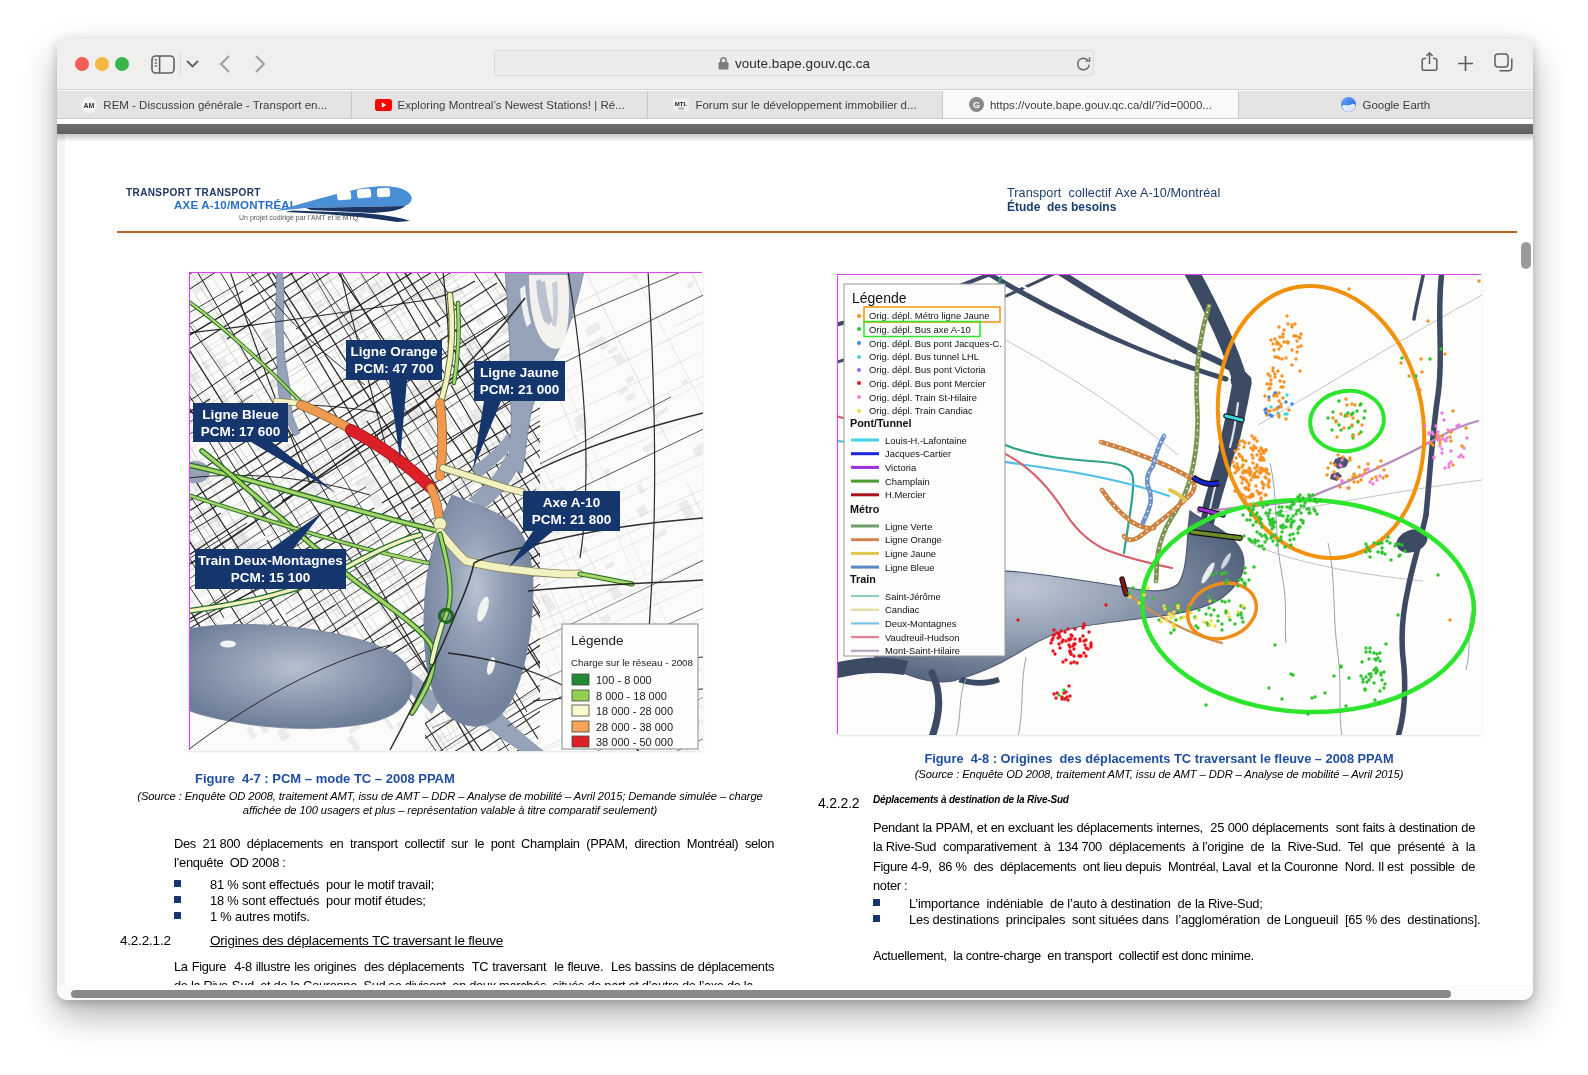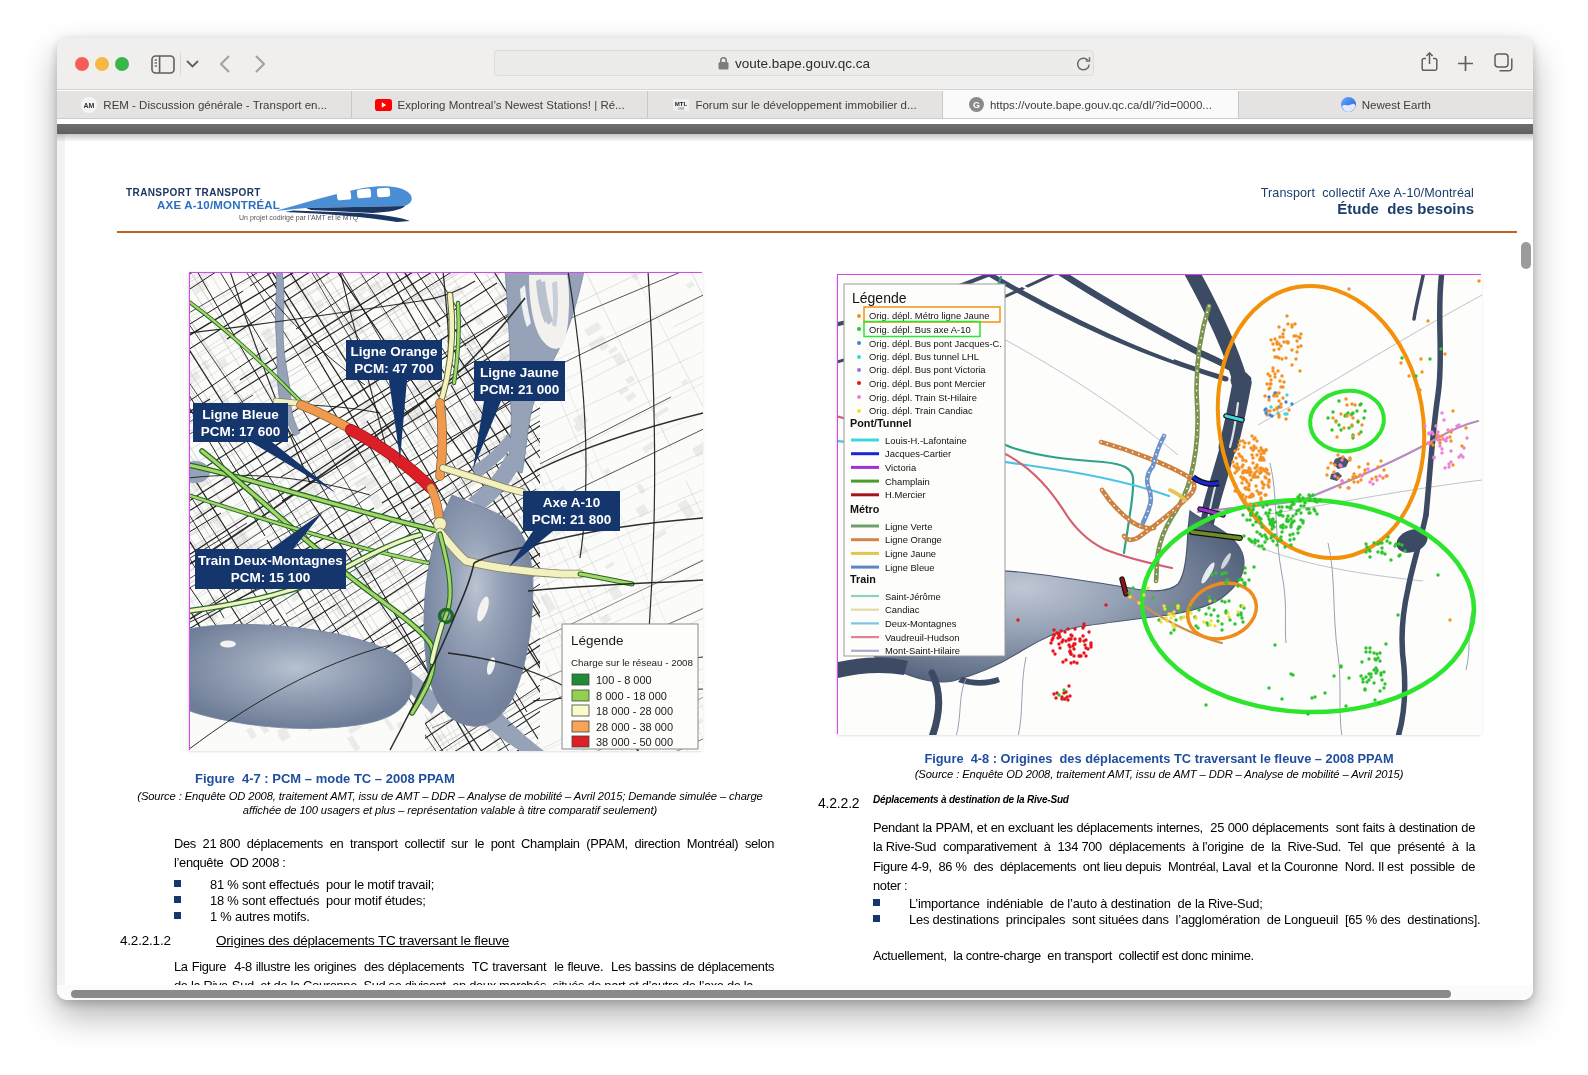"Newest Earth" span.txt { text: Newest -> Google }
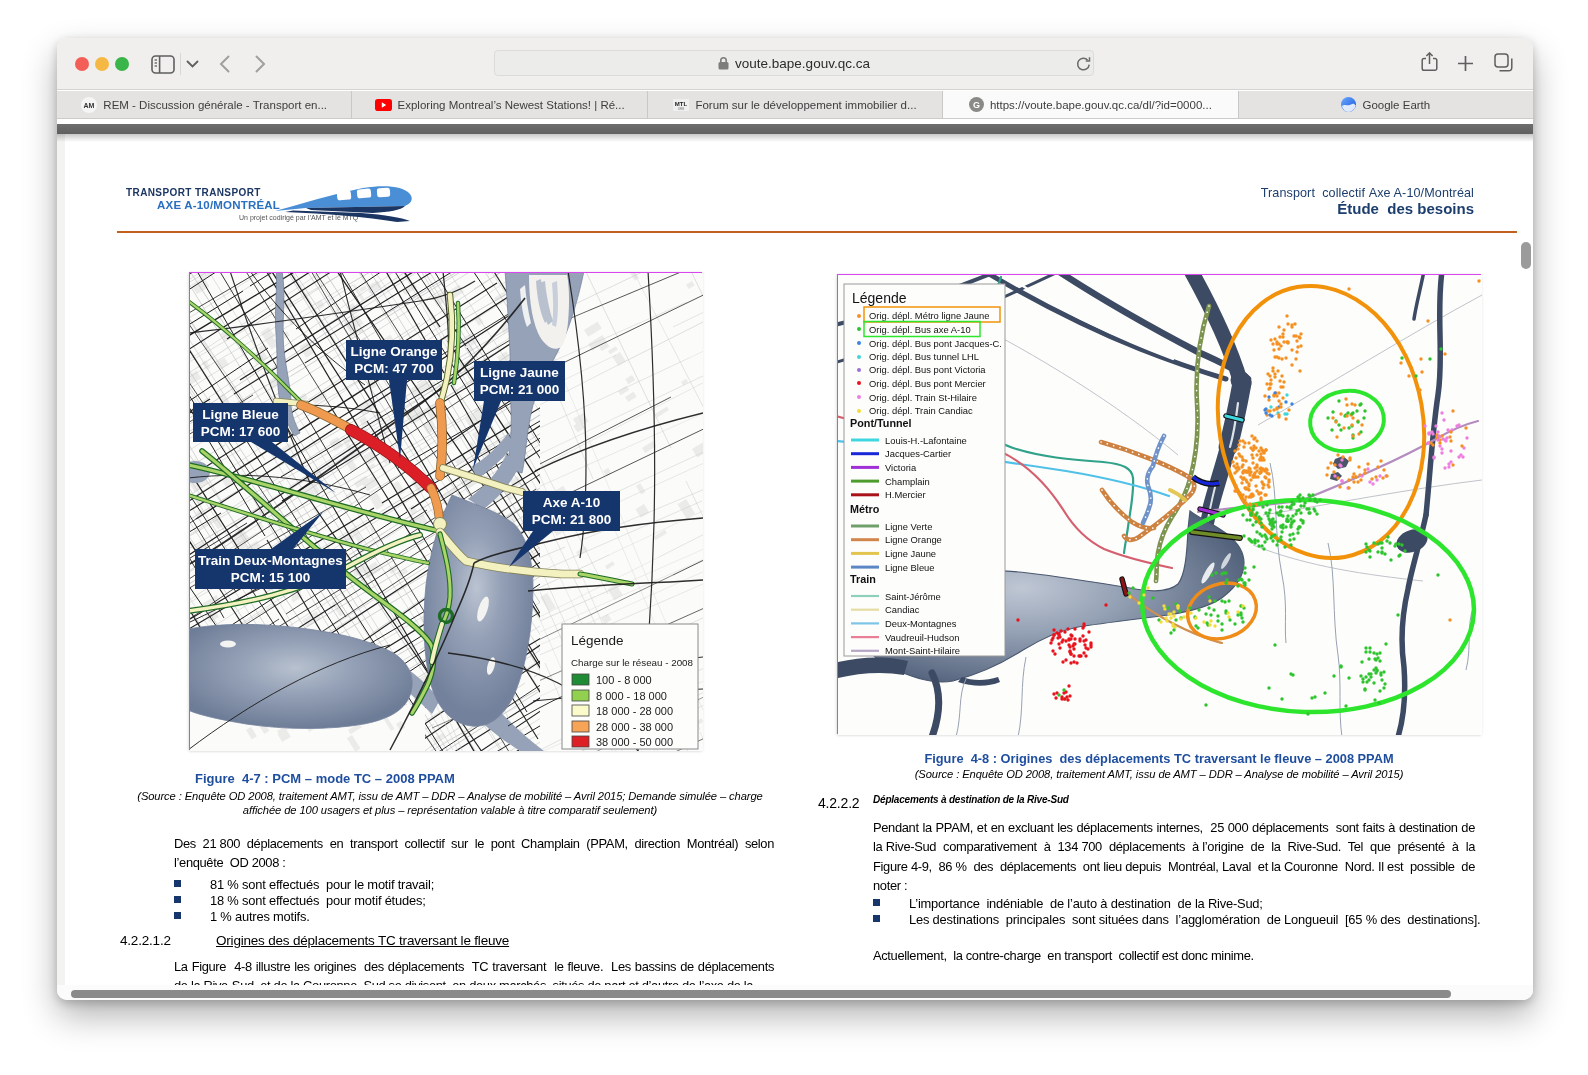"Transport collectif Axe A-10/Montréal" div.abs { left: 1071px -> 1007px; text-align: right -> none }
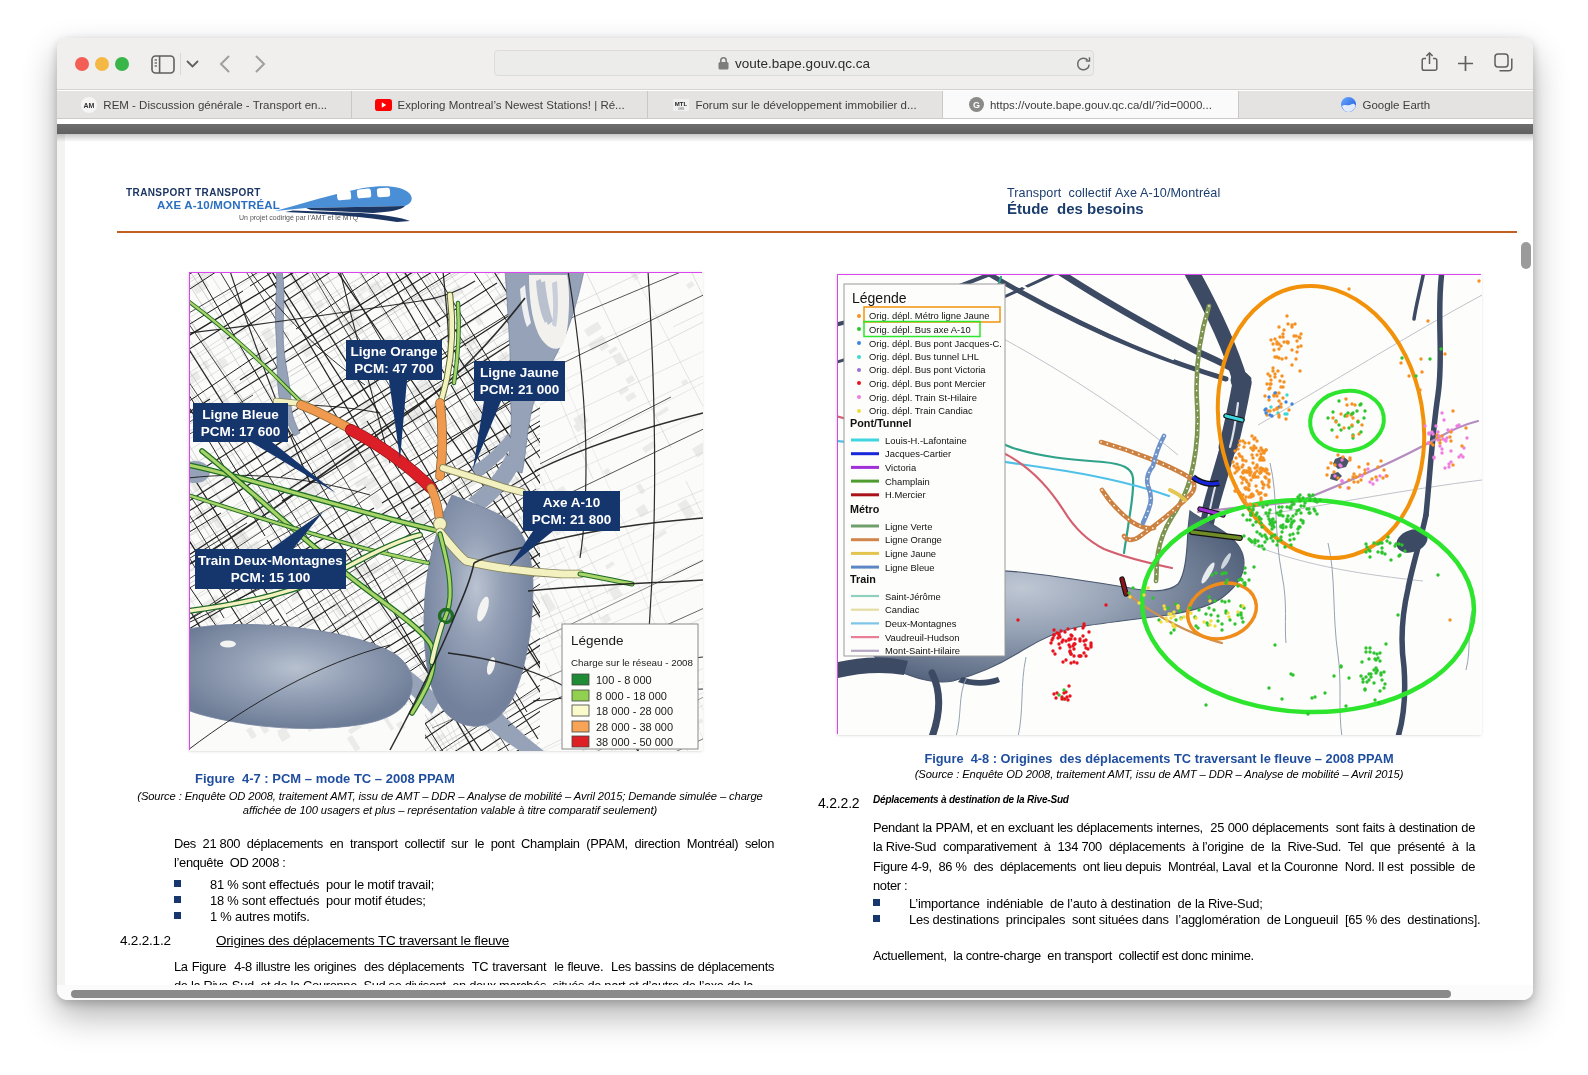"AXE A-10/MONTRÉAL" div.abs { left: 40px -> 57px }
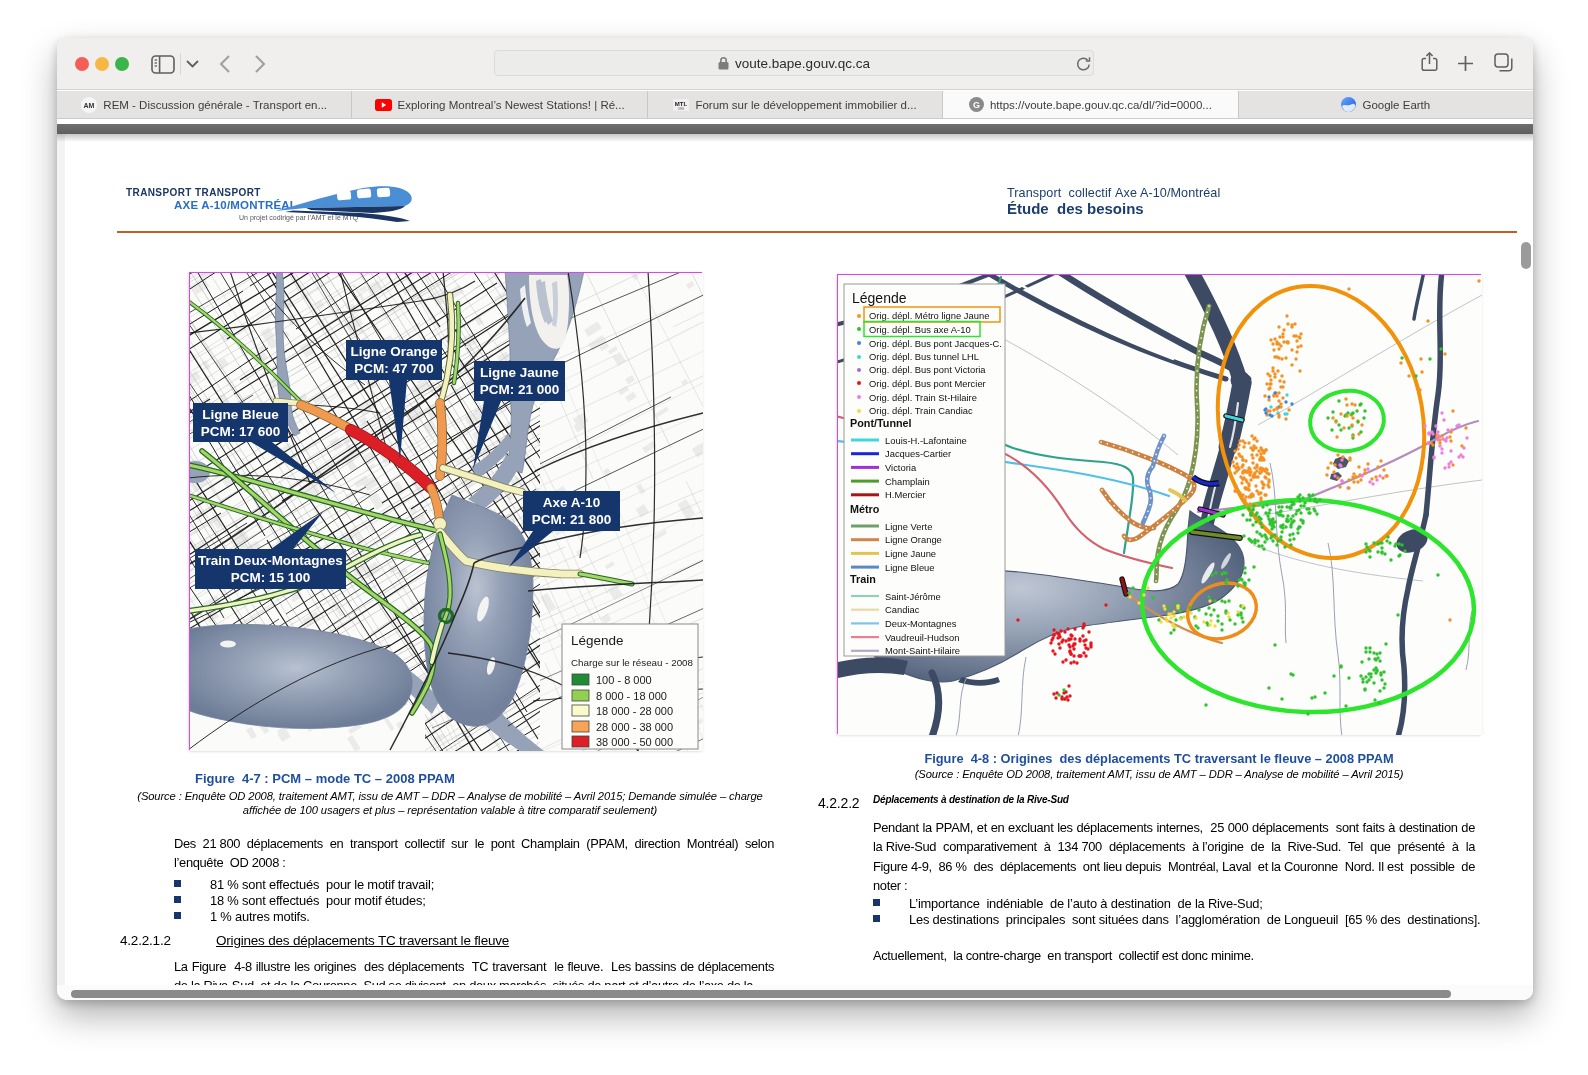"Étude des besoins" div { font-size: 15px -> 12px }
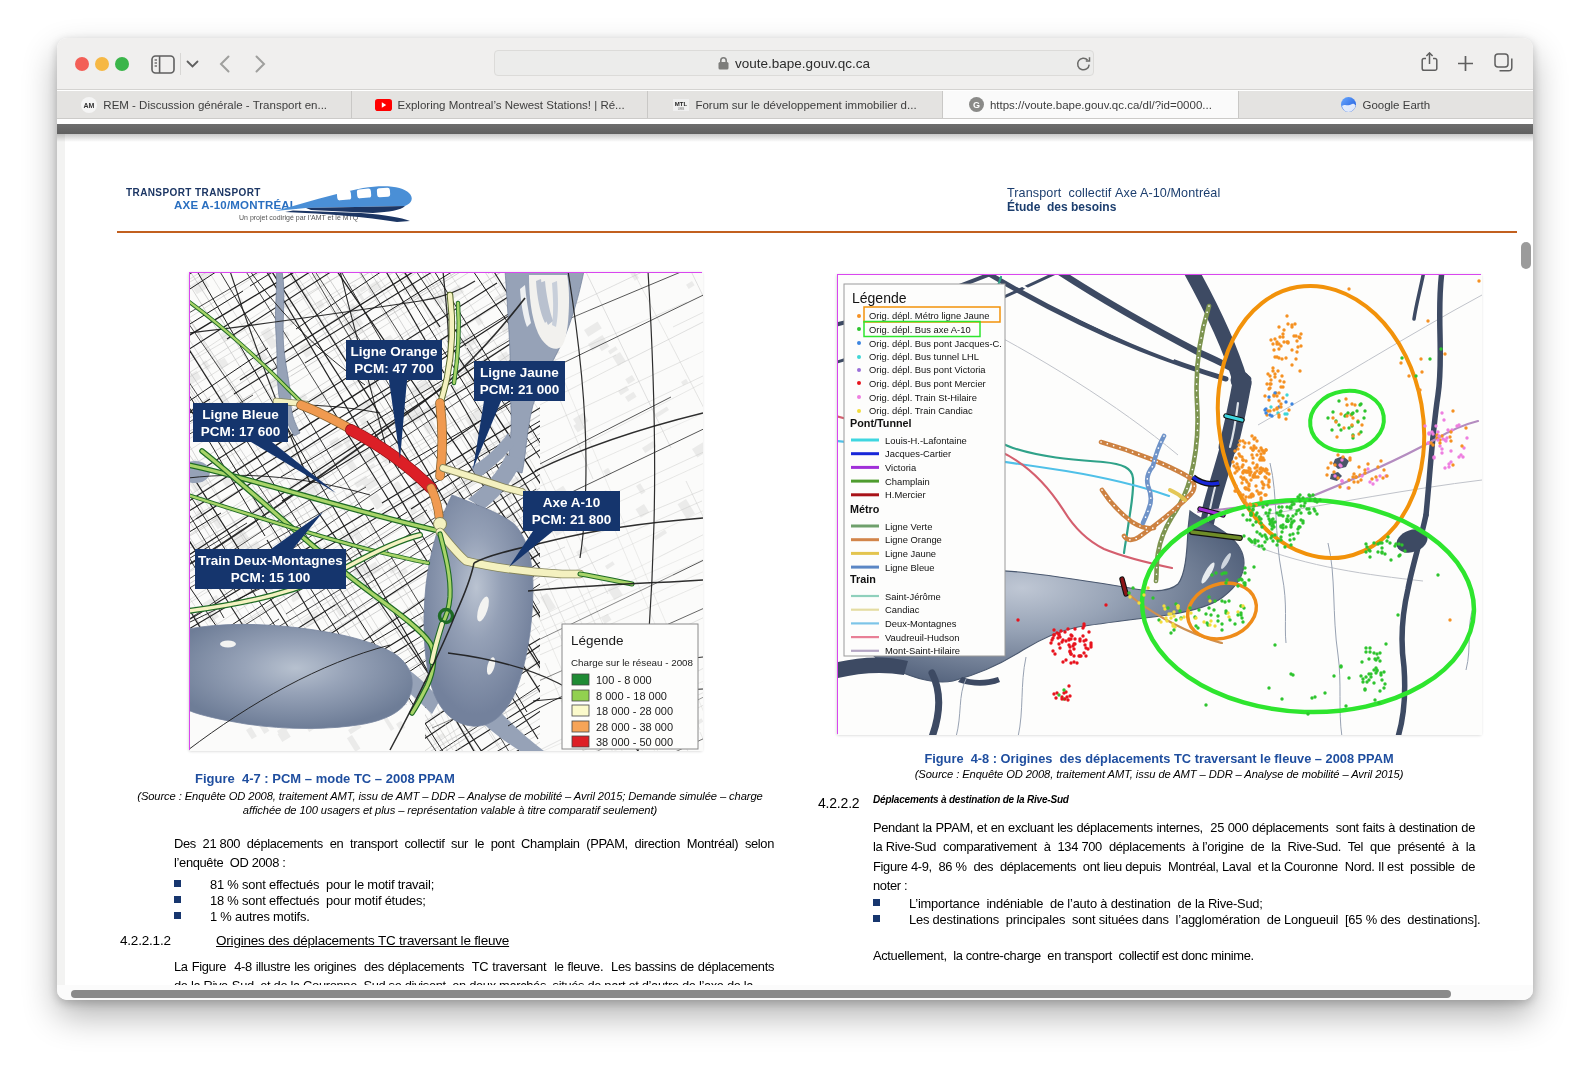"Origines des déplacements TC traversant" div.h1 { left: 216px -> 210px }
